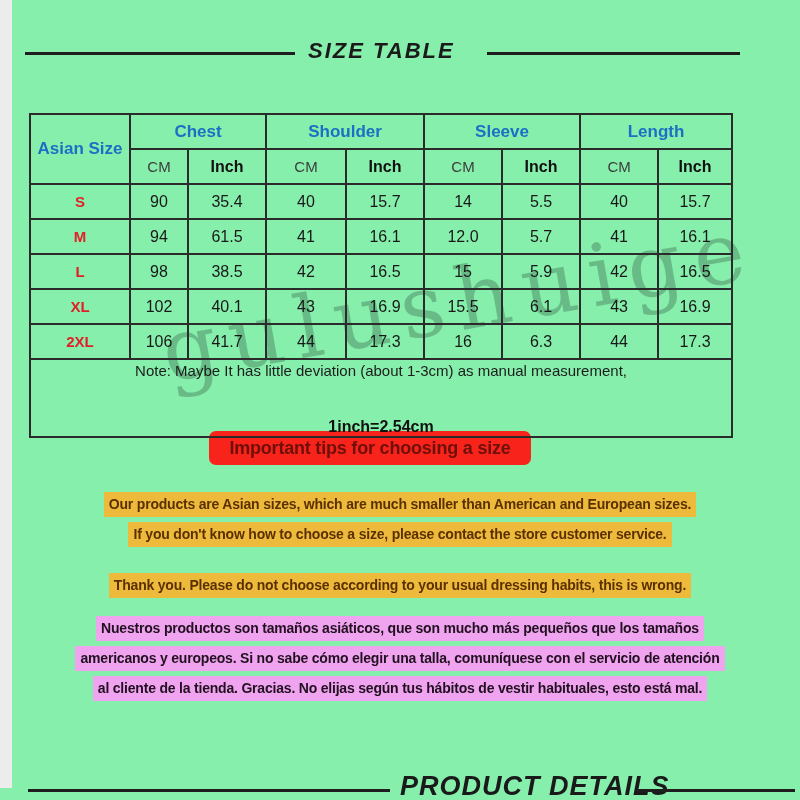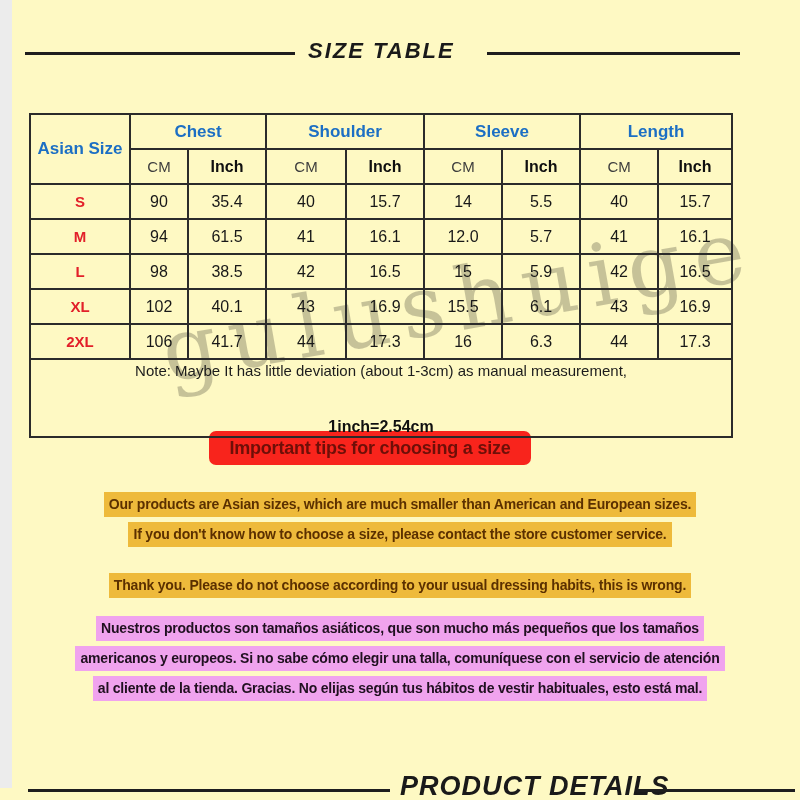"SIZE TABLE" .page { background: #fef9c3 -> #86efac }
